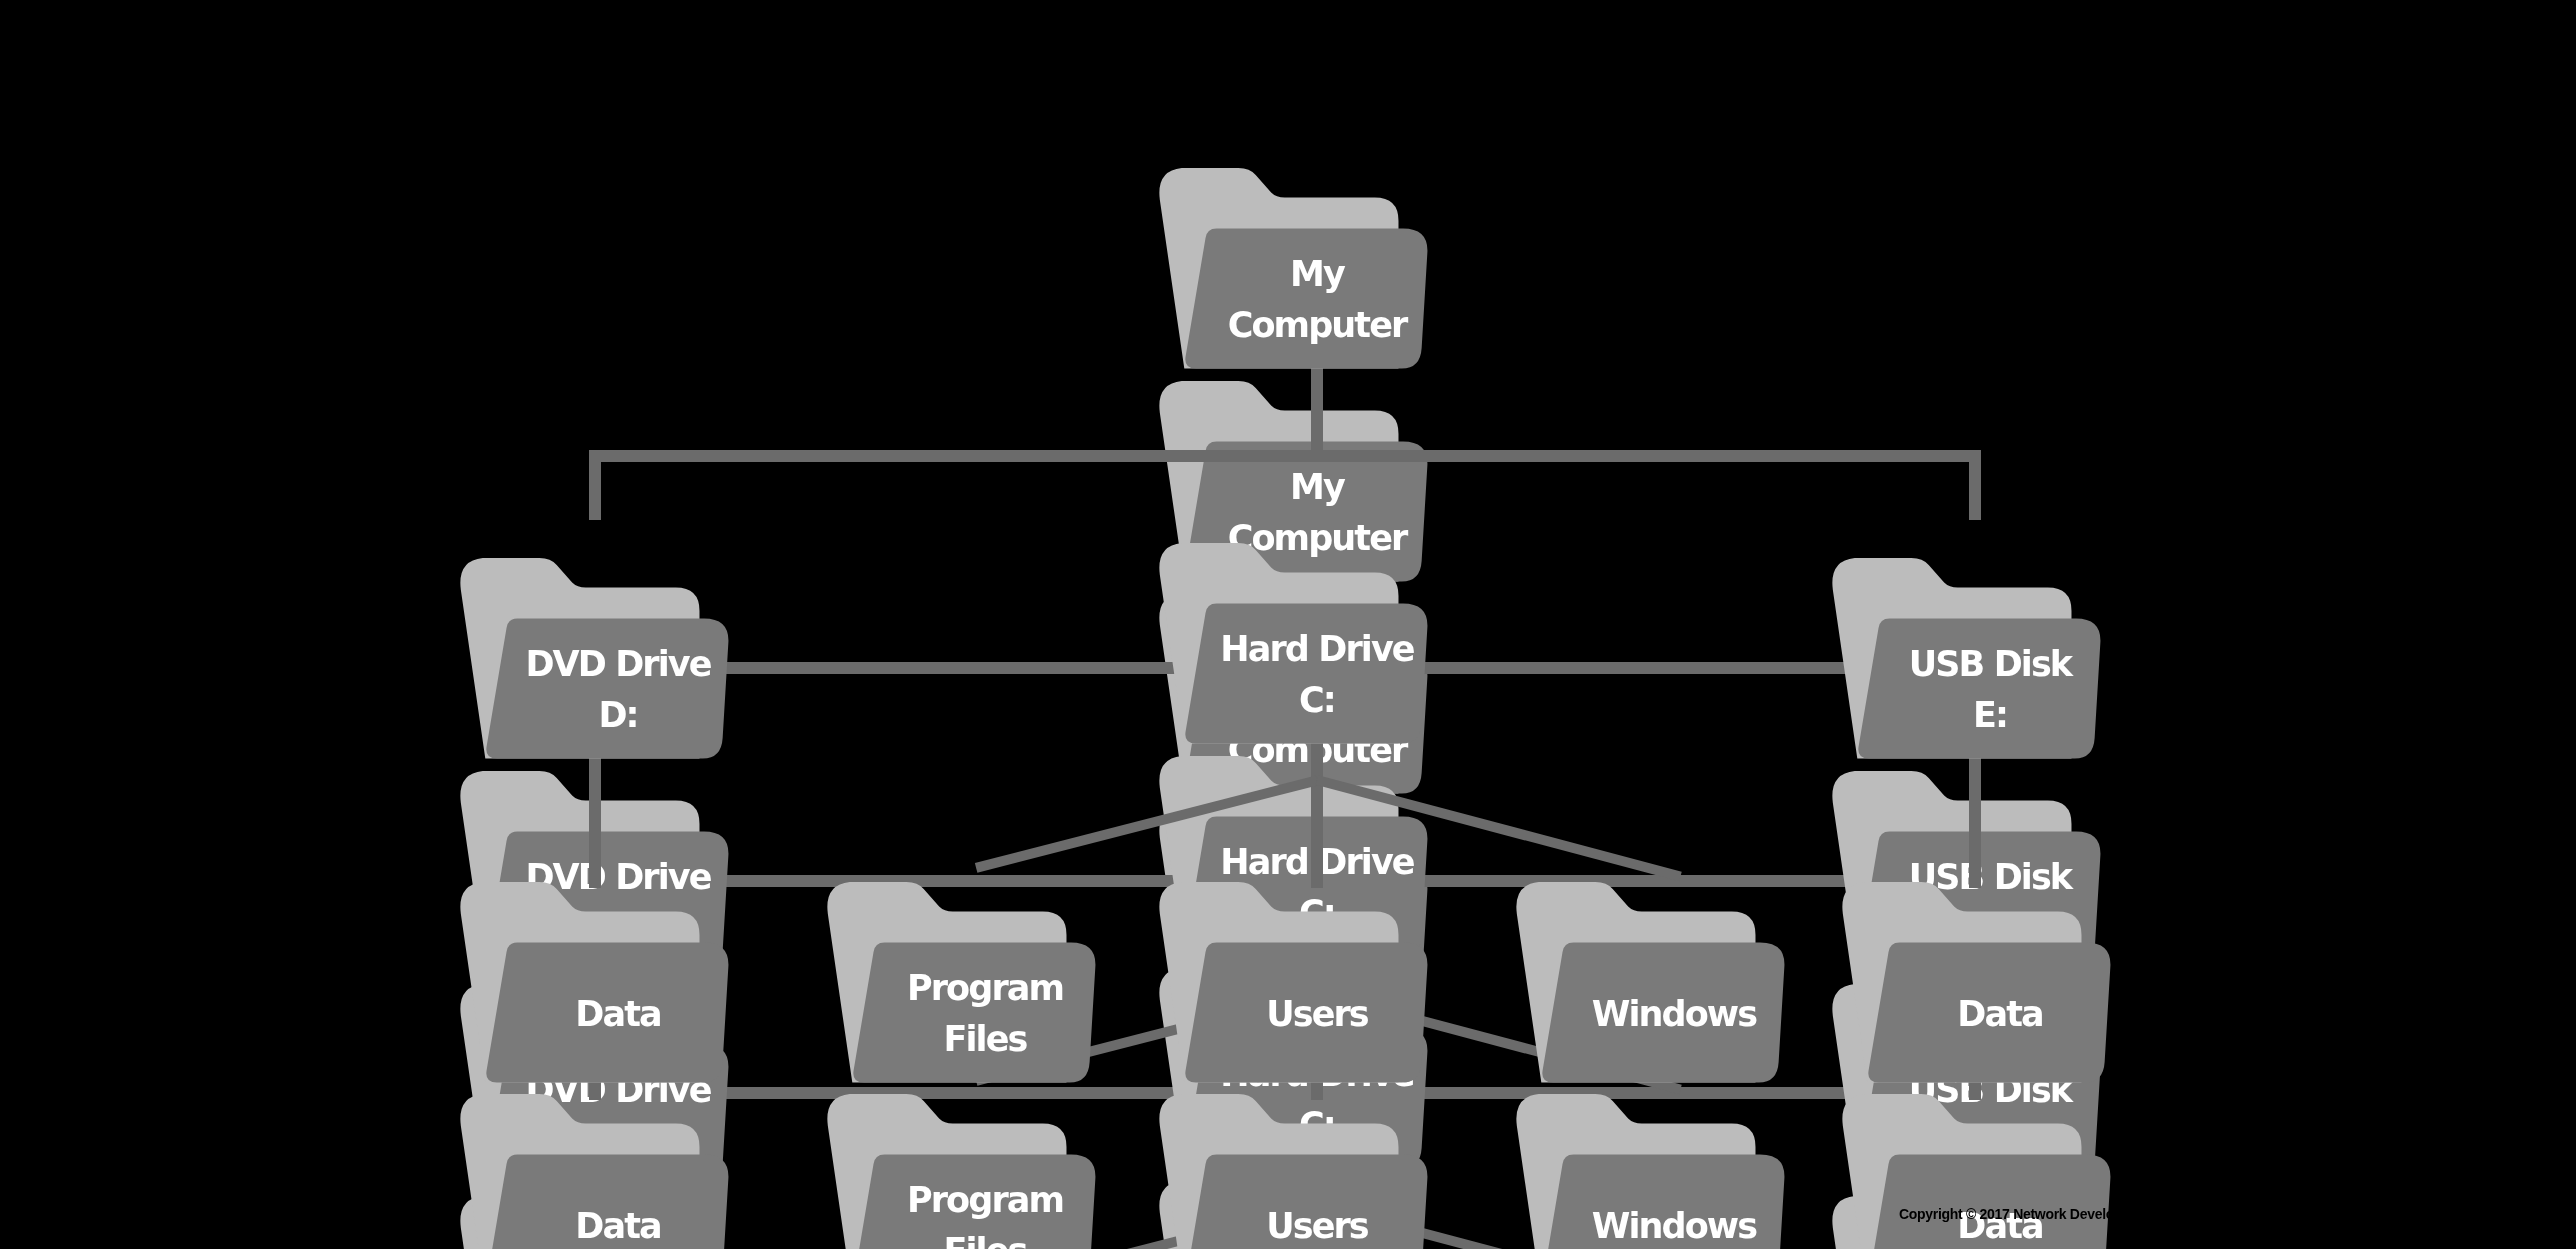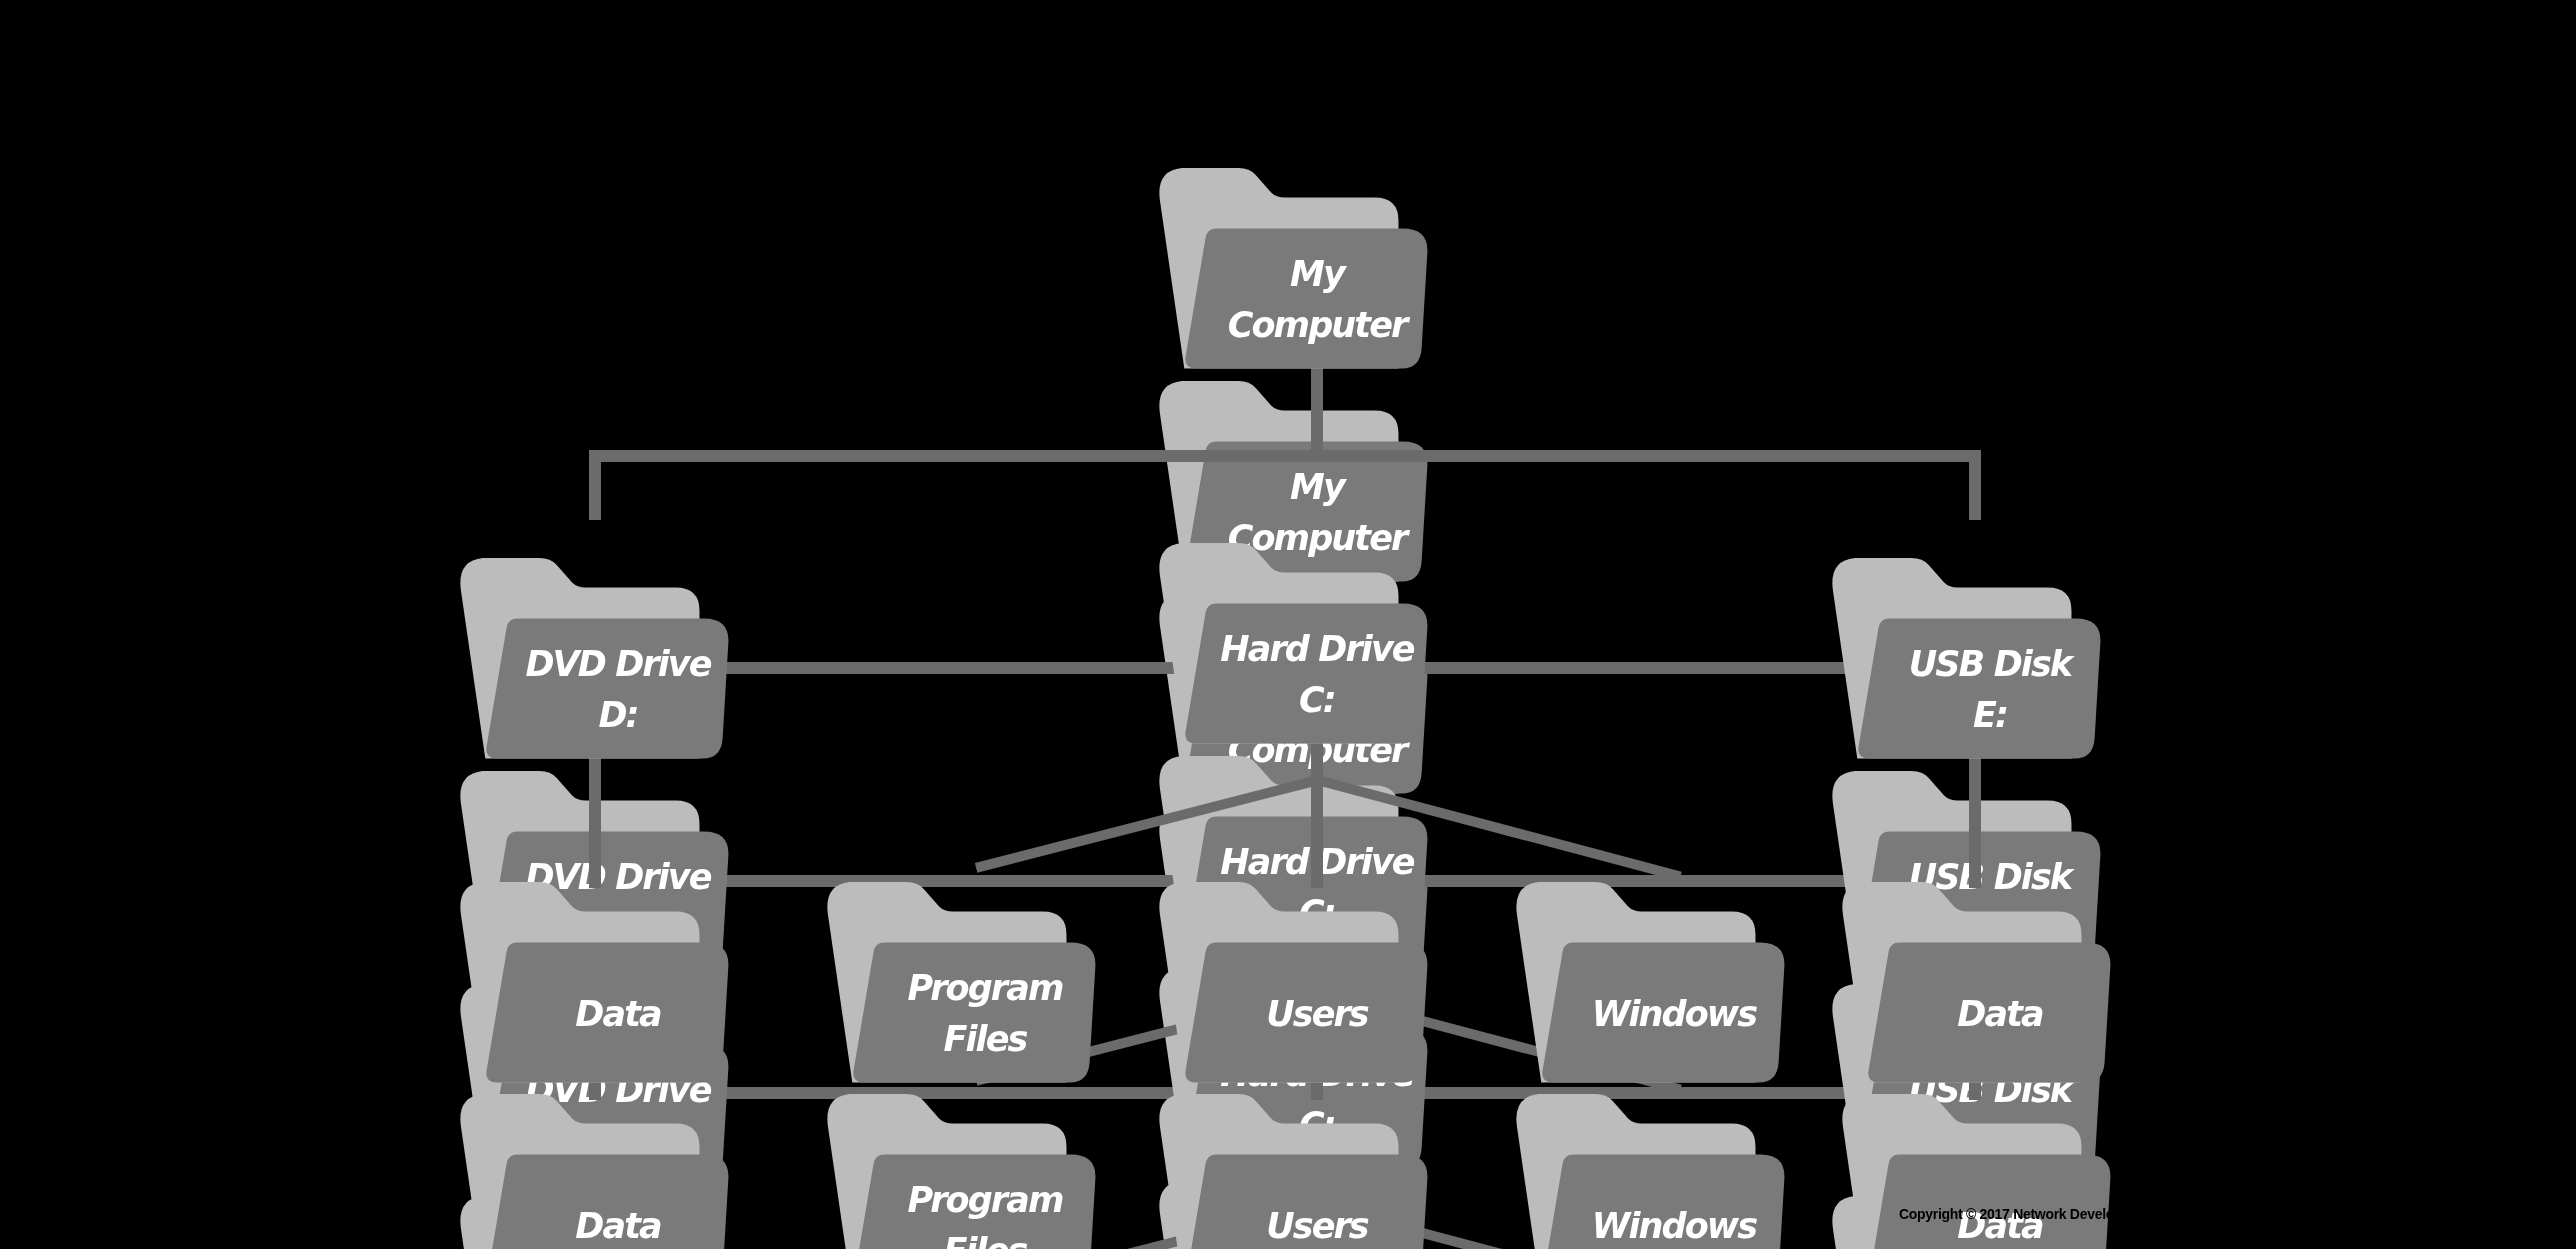"My" .fline { font-style: italic -> none }
